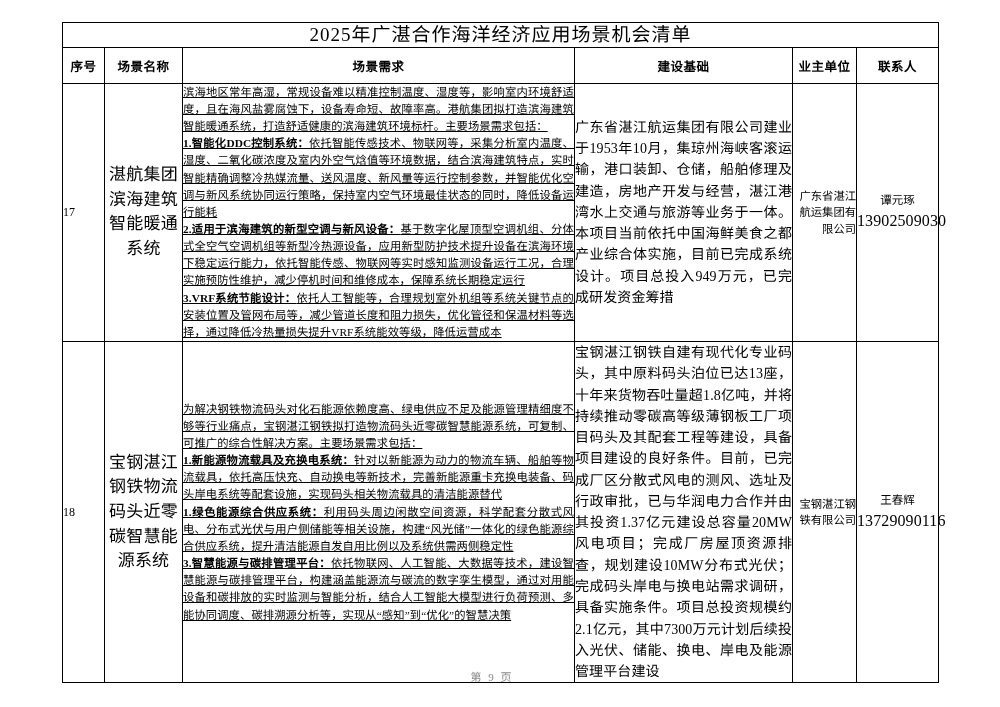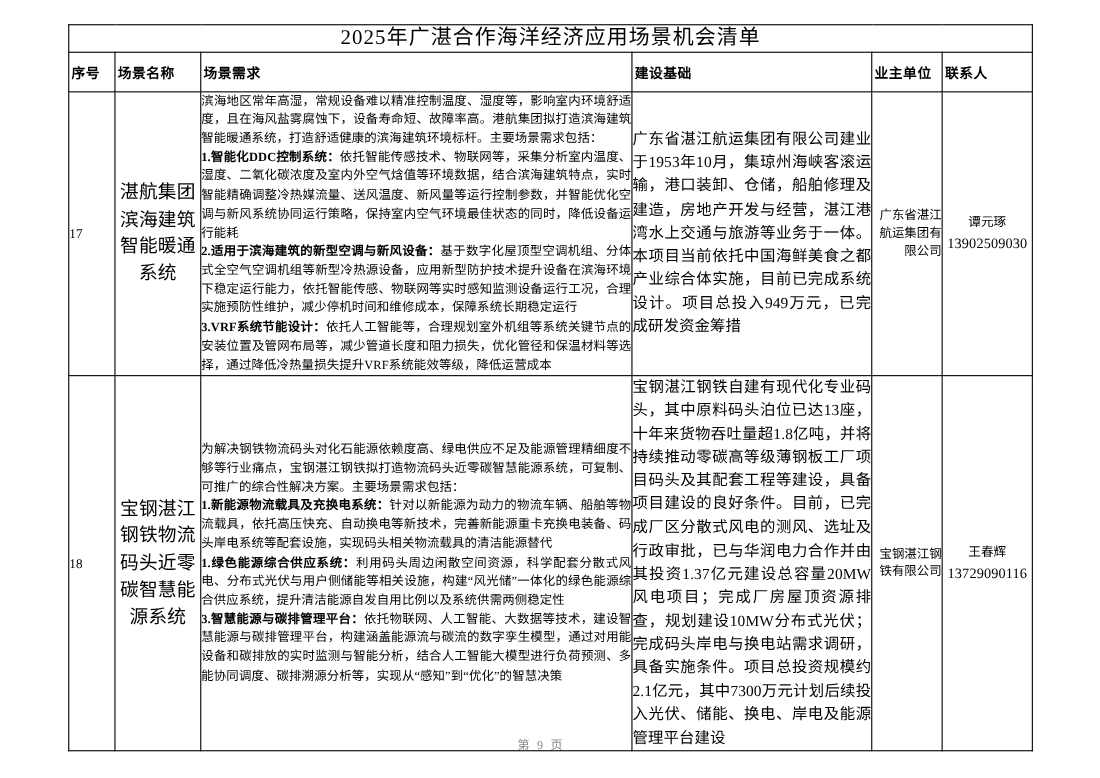"序号" .hdr td { text-align: left -> center }
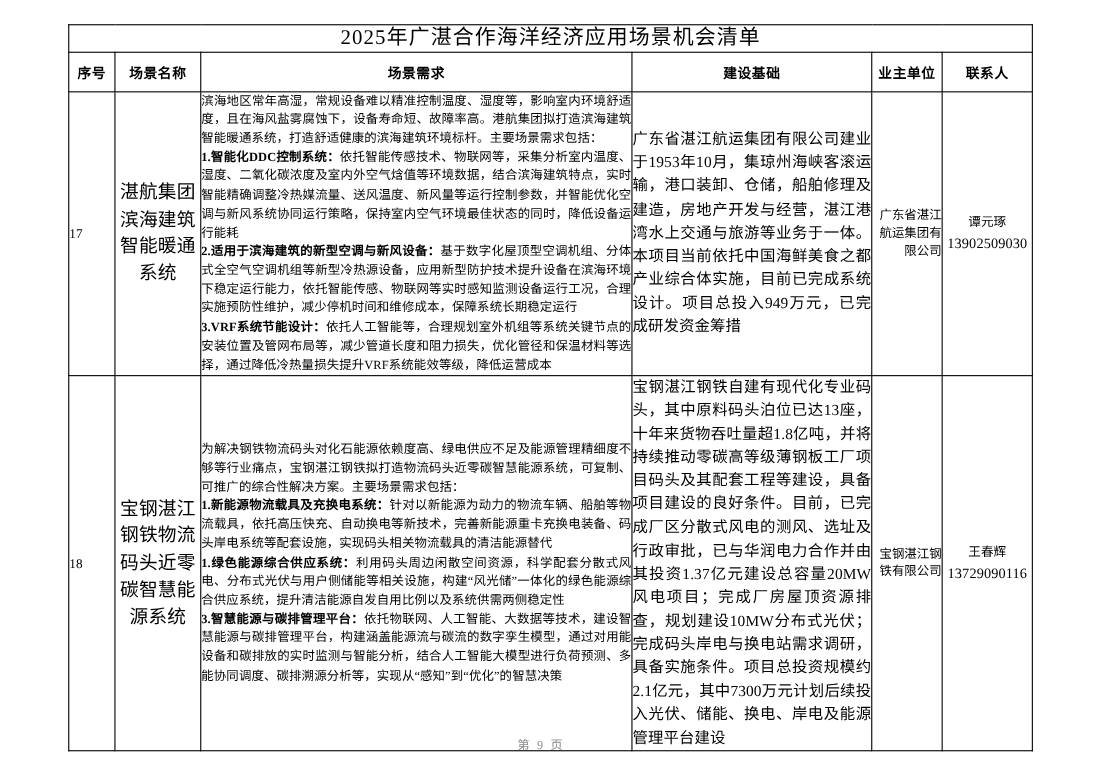"滨海地区常年高湿，常规设备难以精准控制温度、湿度等，影响室内环境舒适度，且在海风" .c-req { text-decoration: none -> underline }
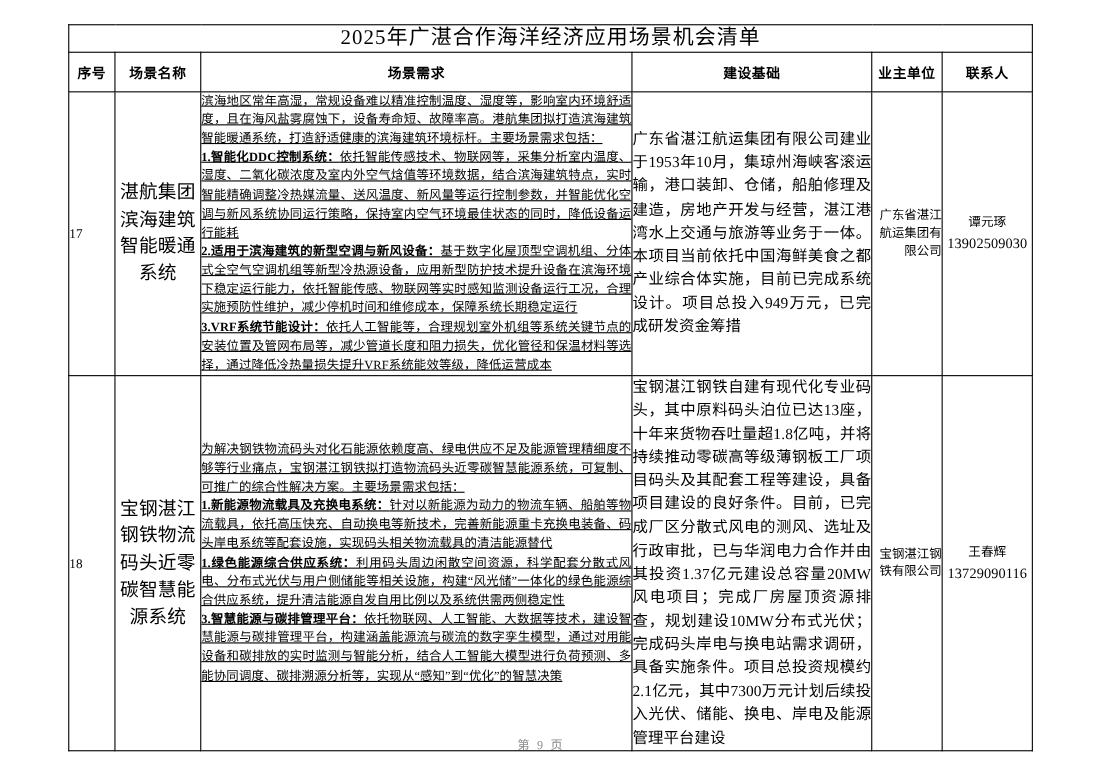"13902509030" .c-contact .phone { font-size: 13px -> 16px }
